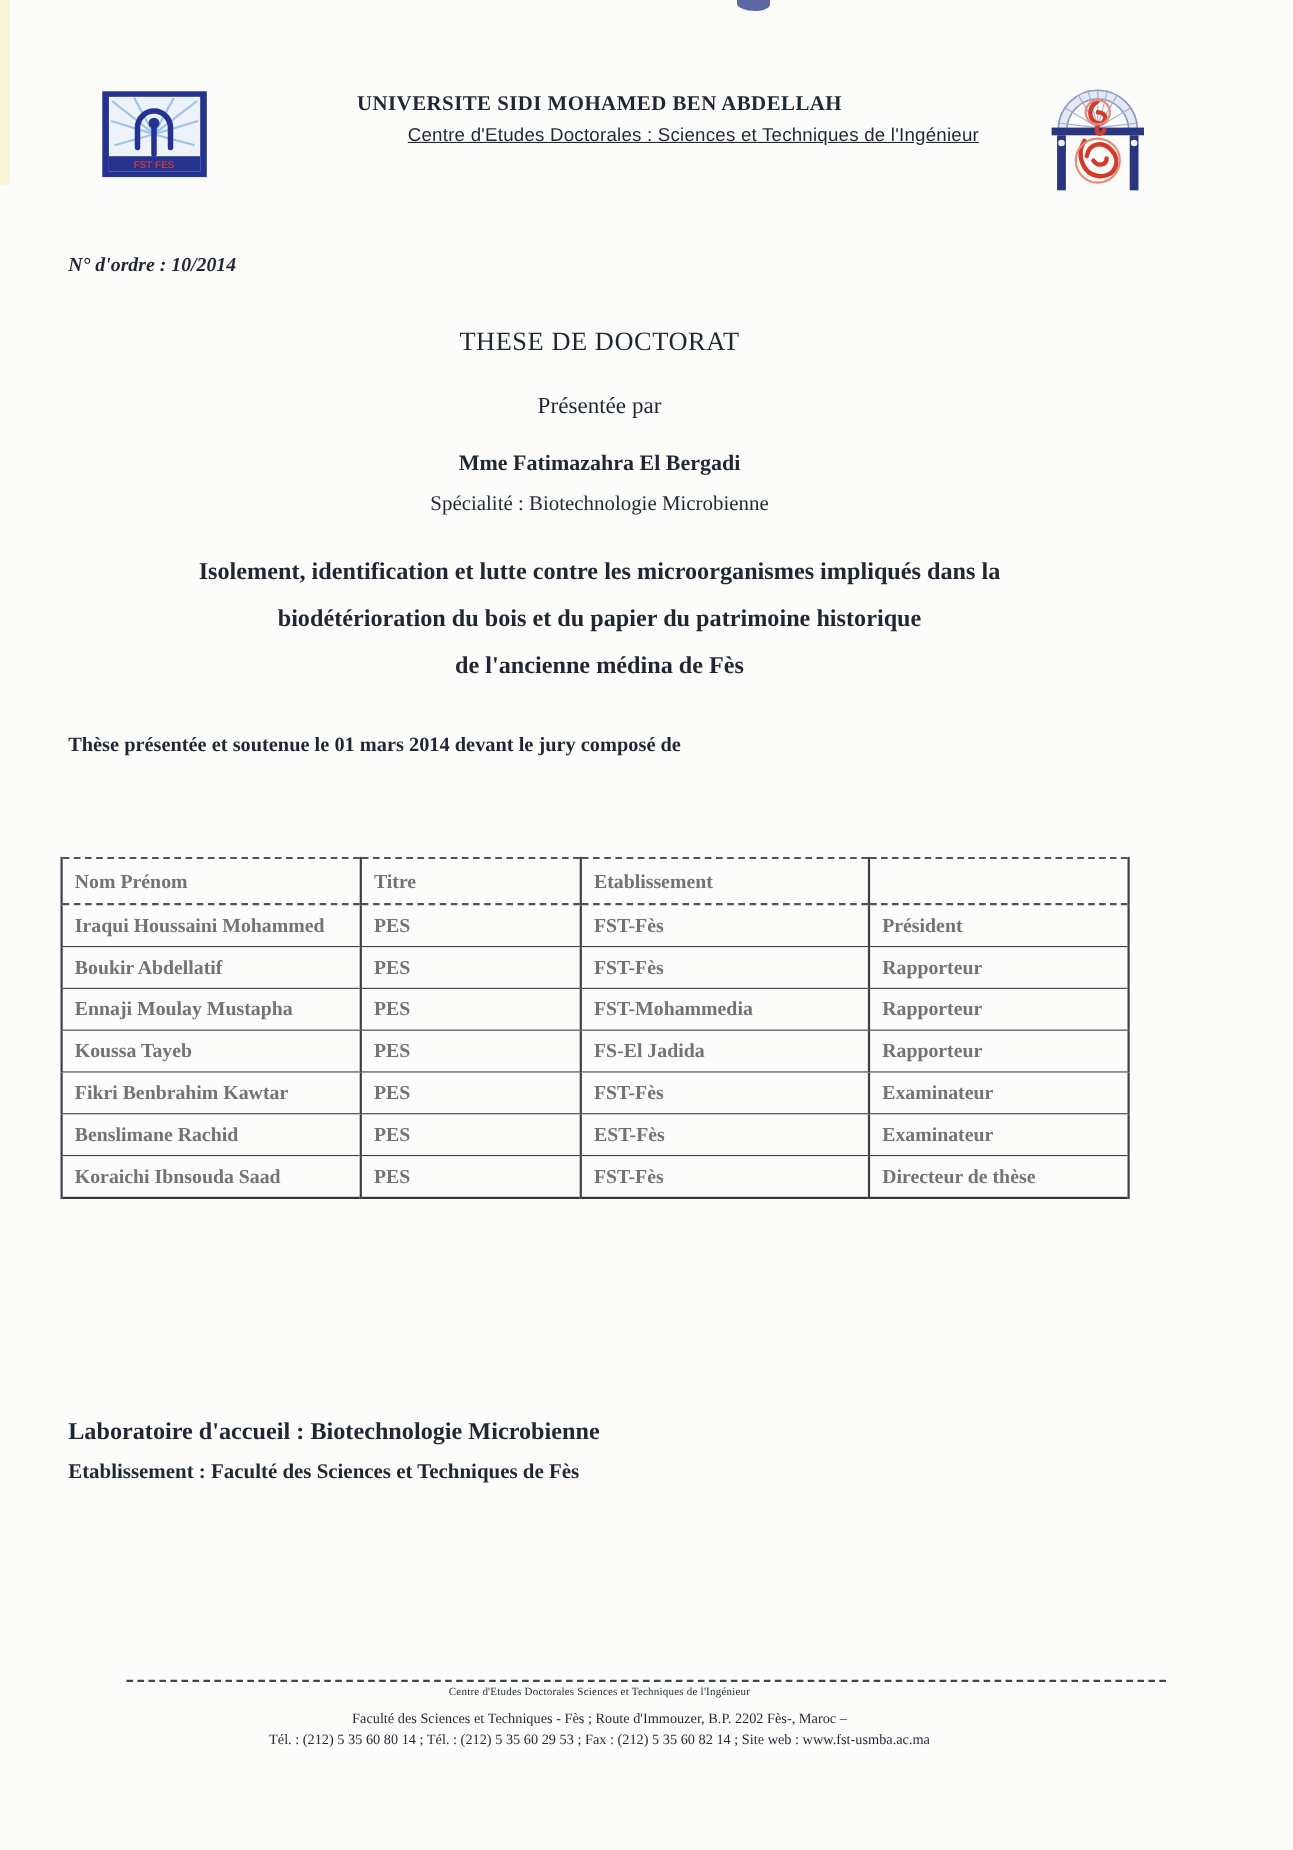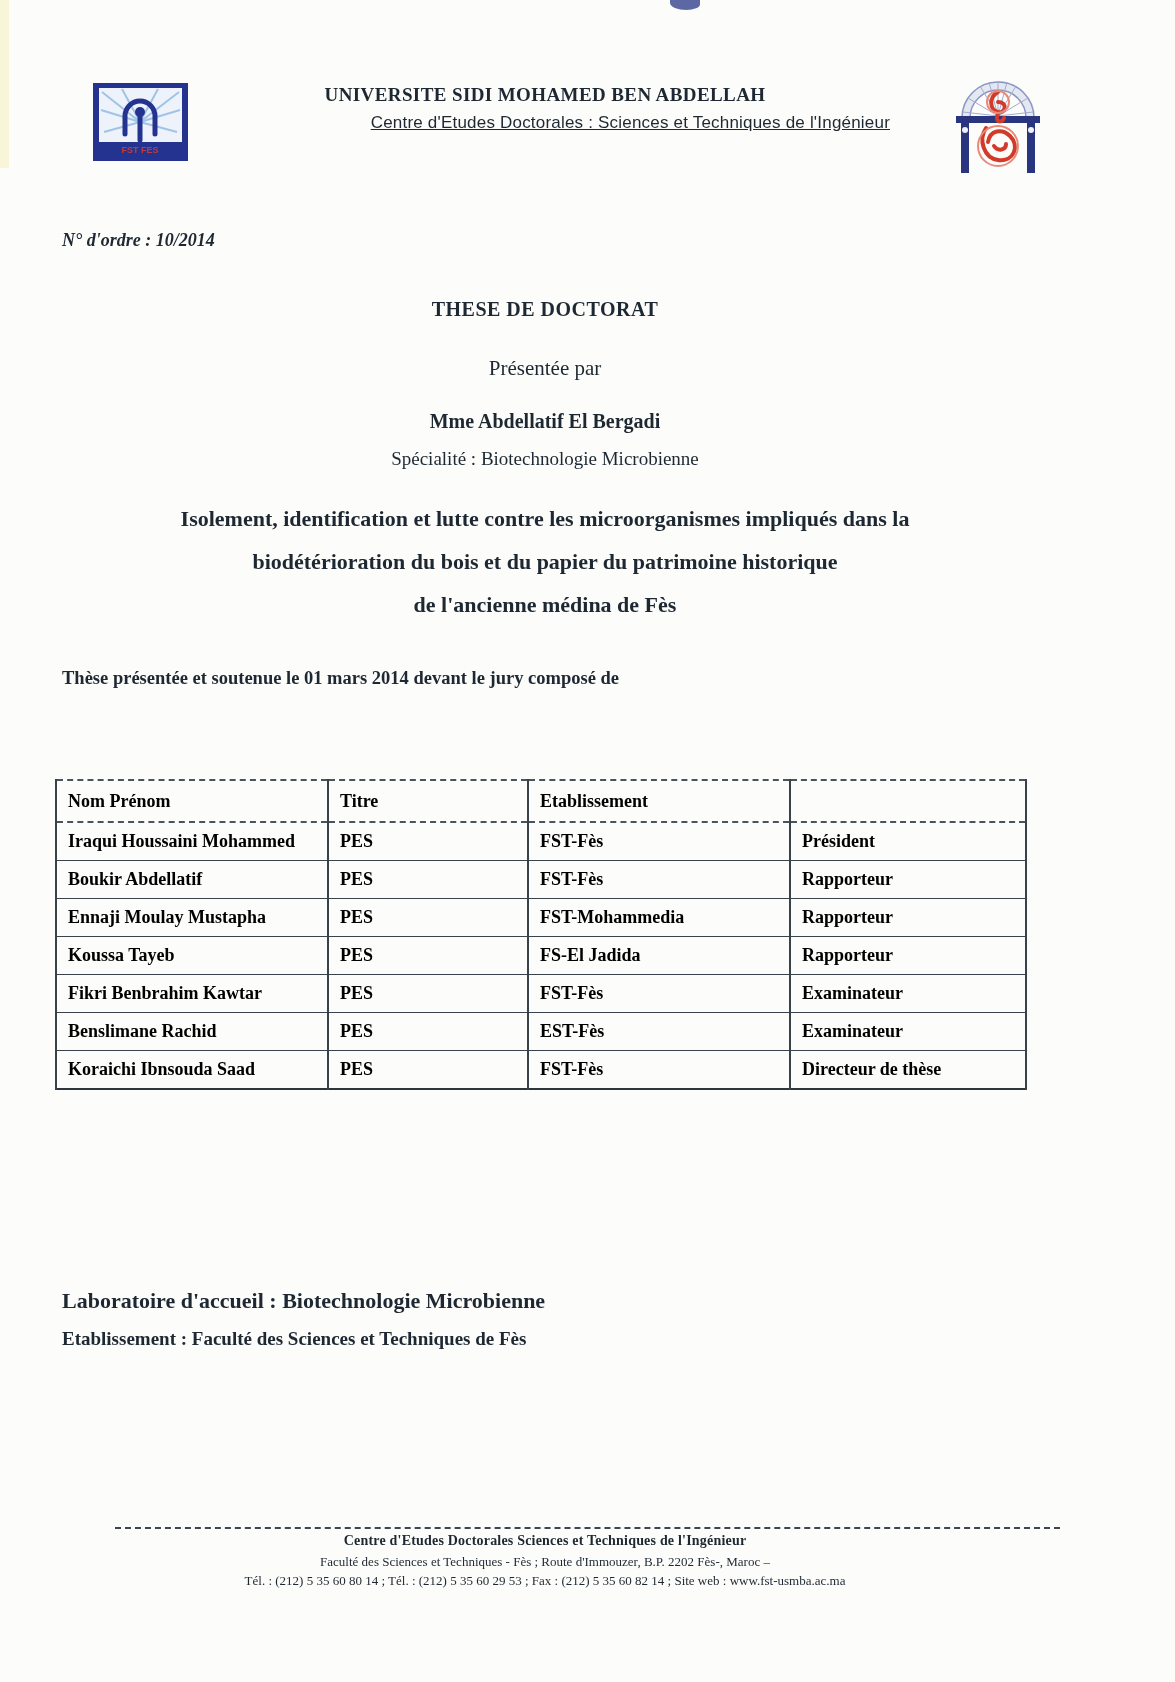"THESE DE DOCTORAT" .doc-title { font-size: 20px -> 24px; font-weight: 700 -> 400 }
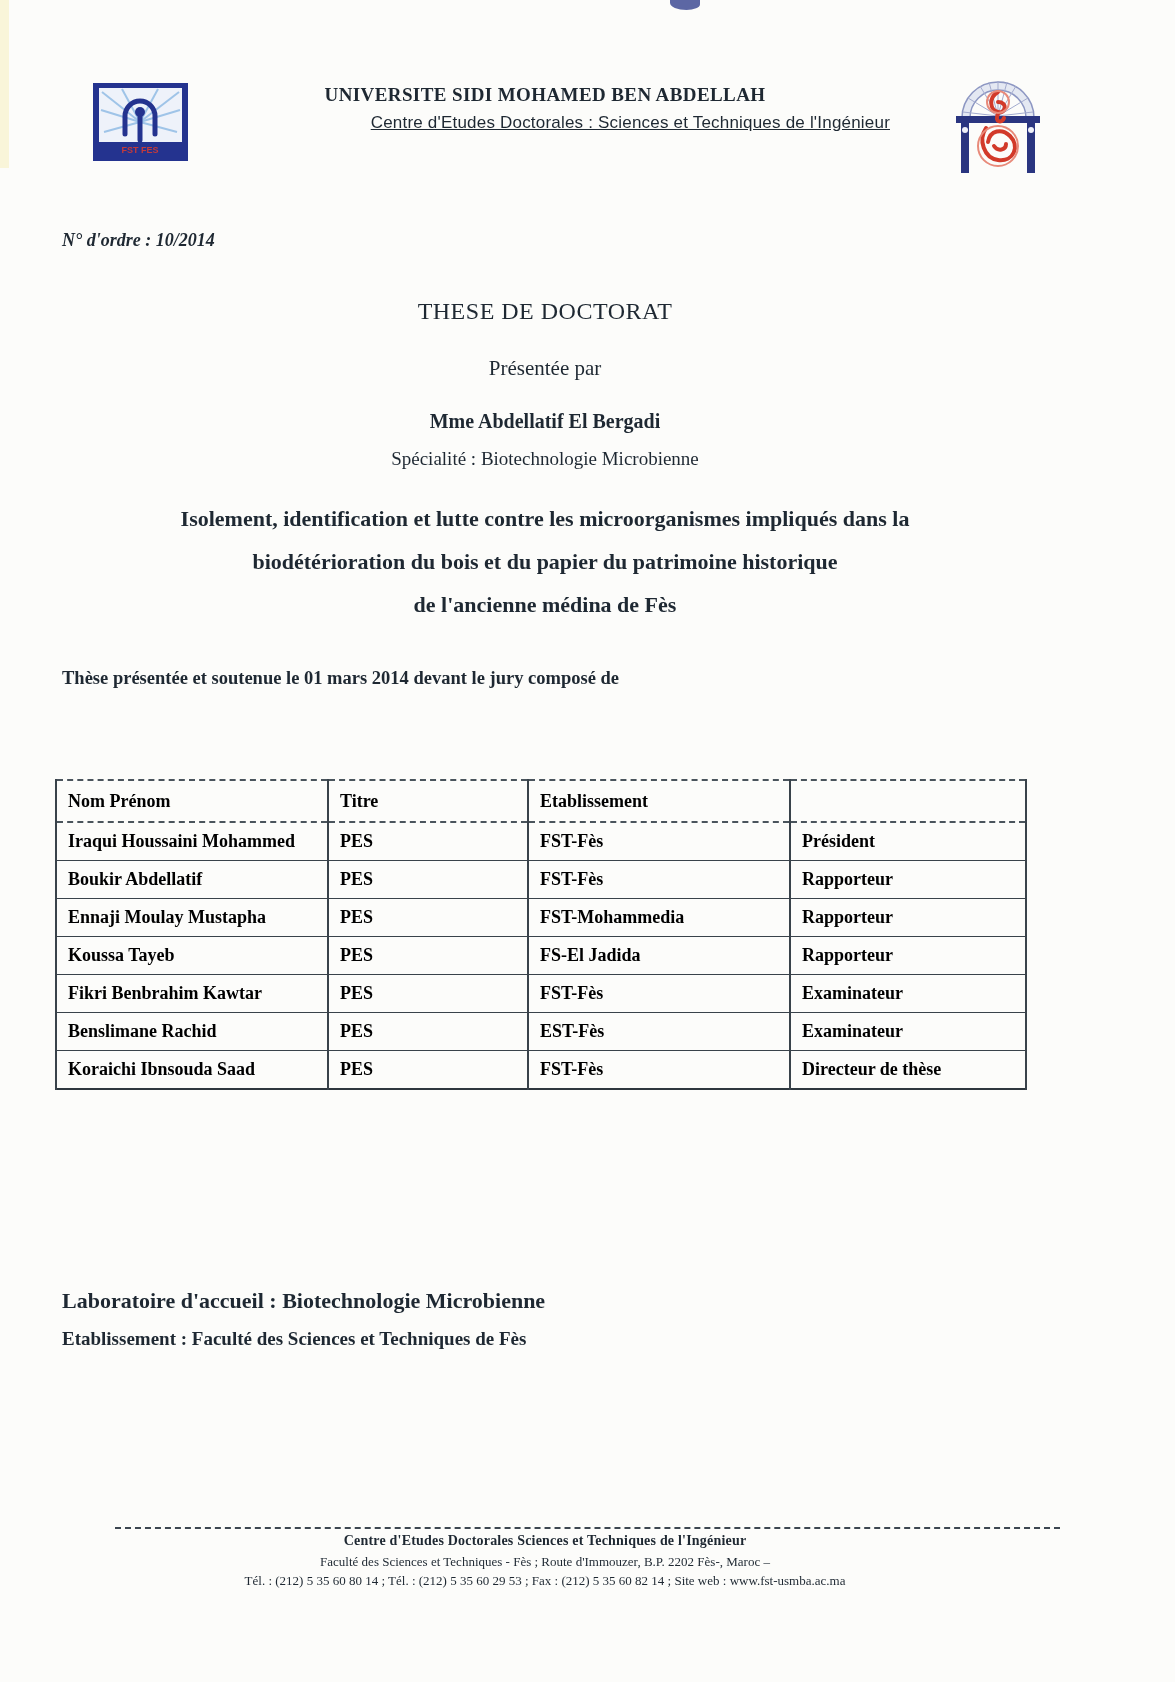"Mme Abdellatif El Bergadi" div.center-col { text: Abdellatif -> Fatimazahra }
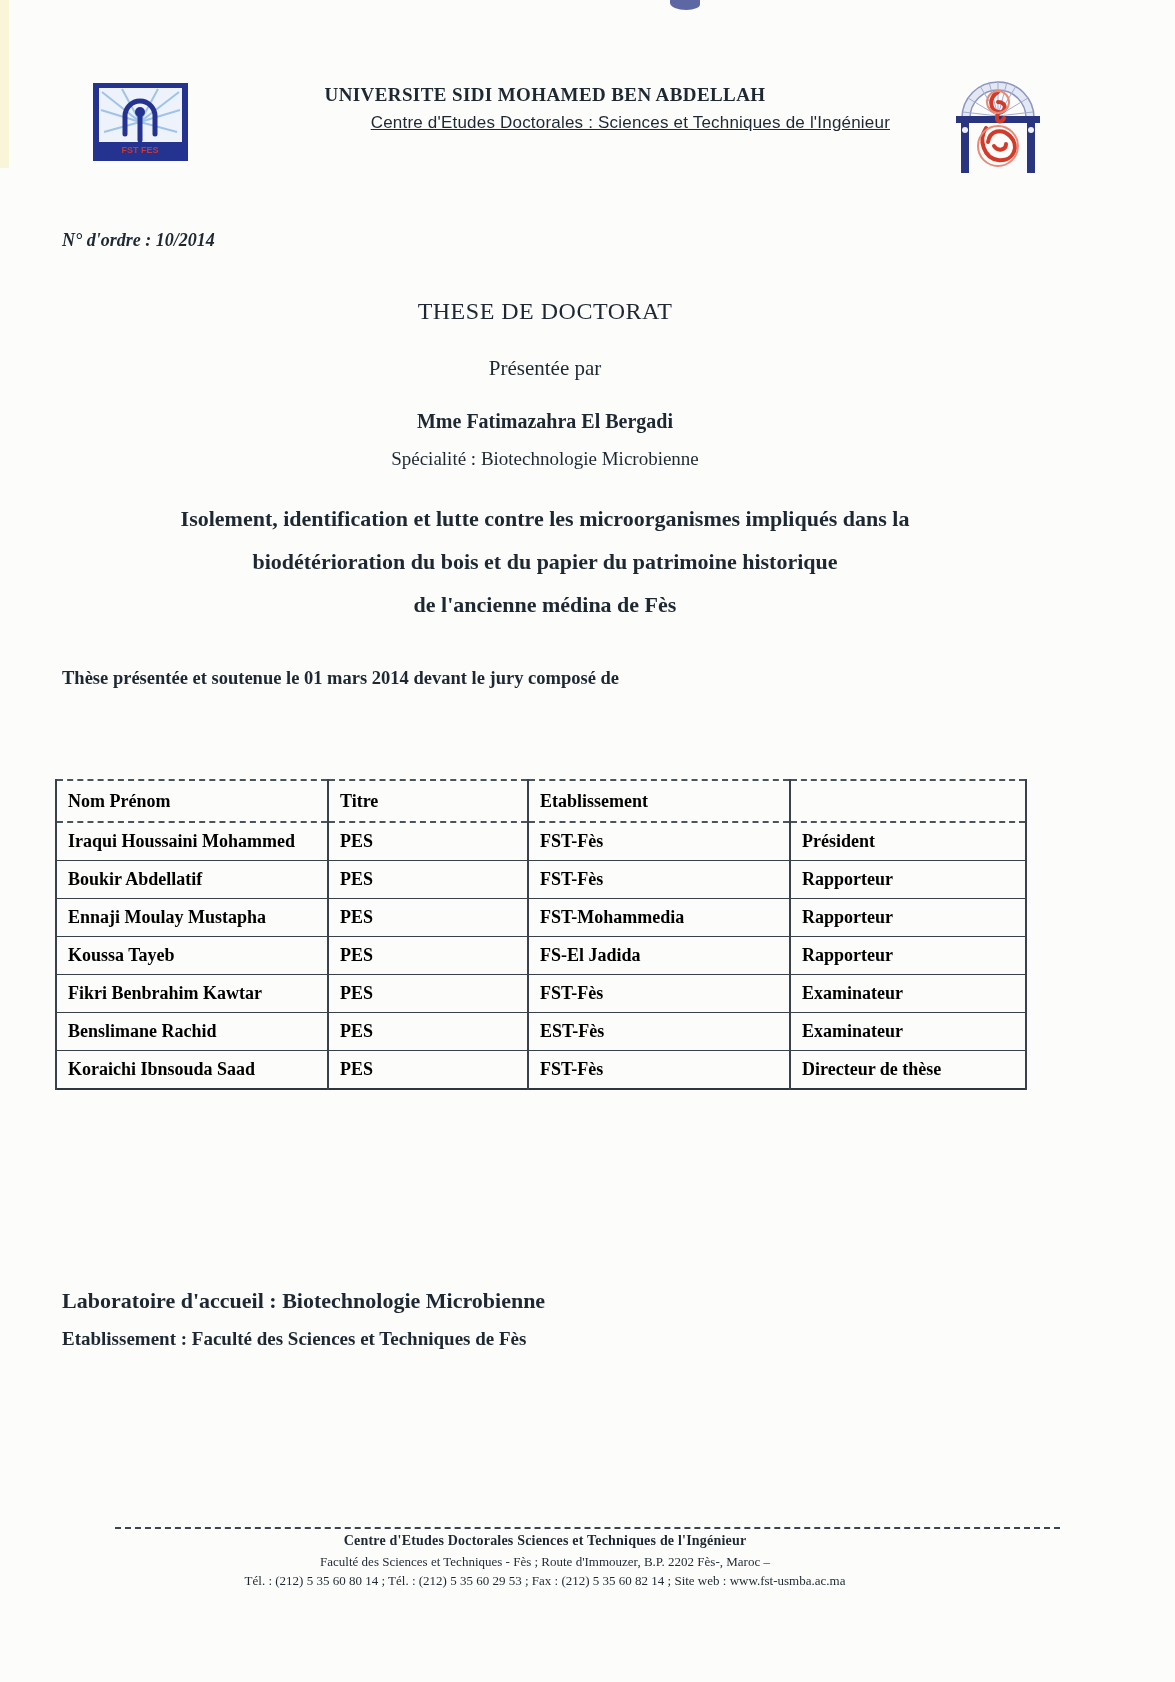"Nom Prénom" .jury-table th,.jury-table td { color: #000000 -> #737373 }
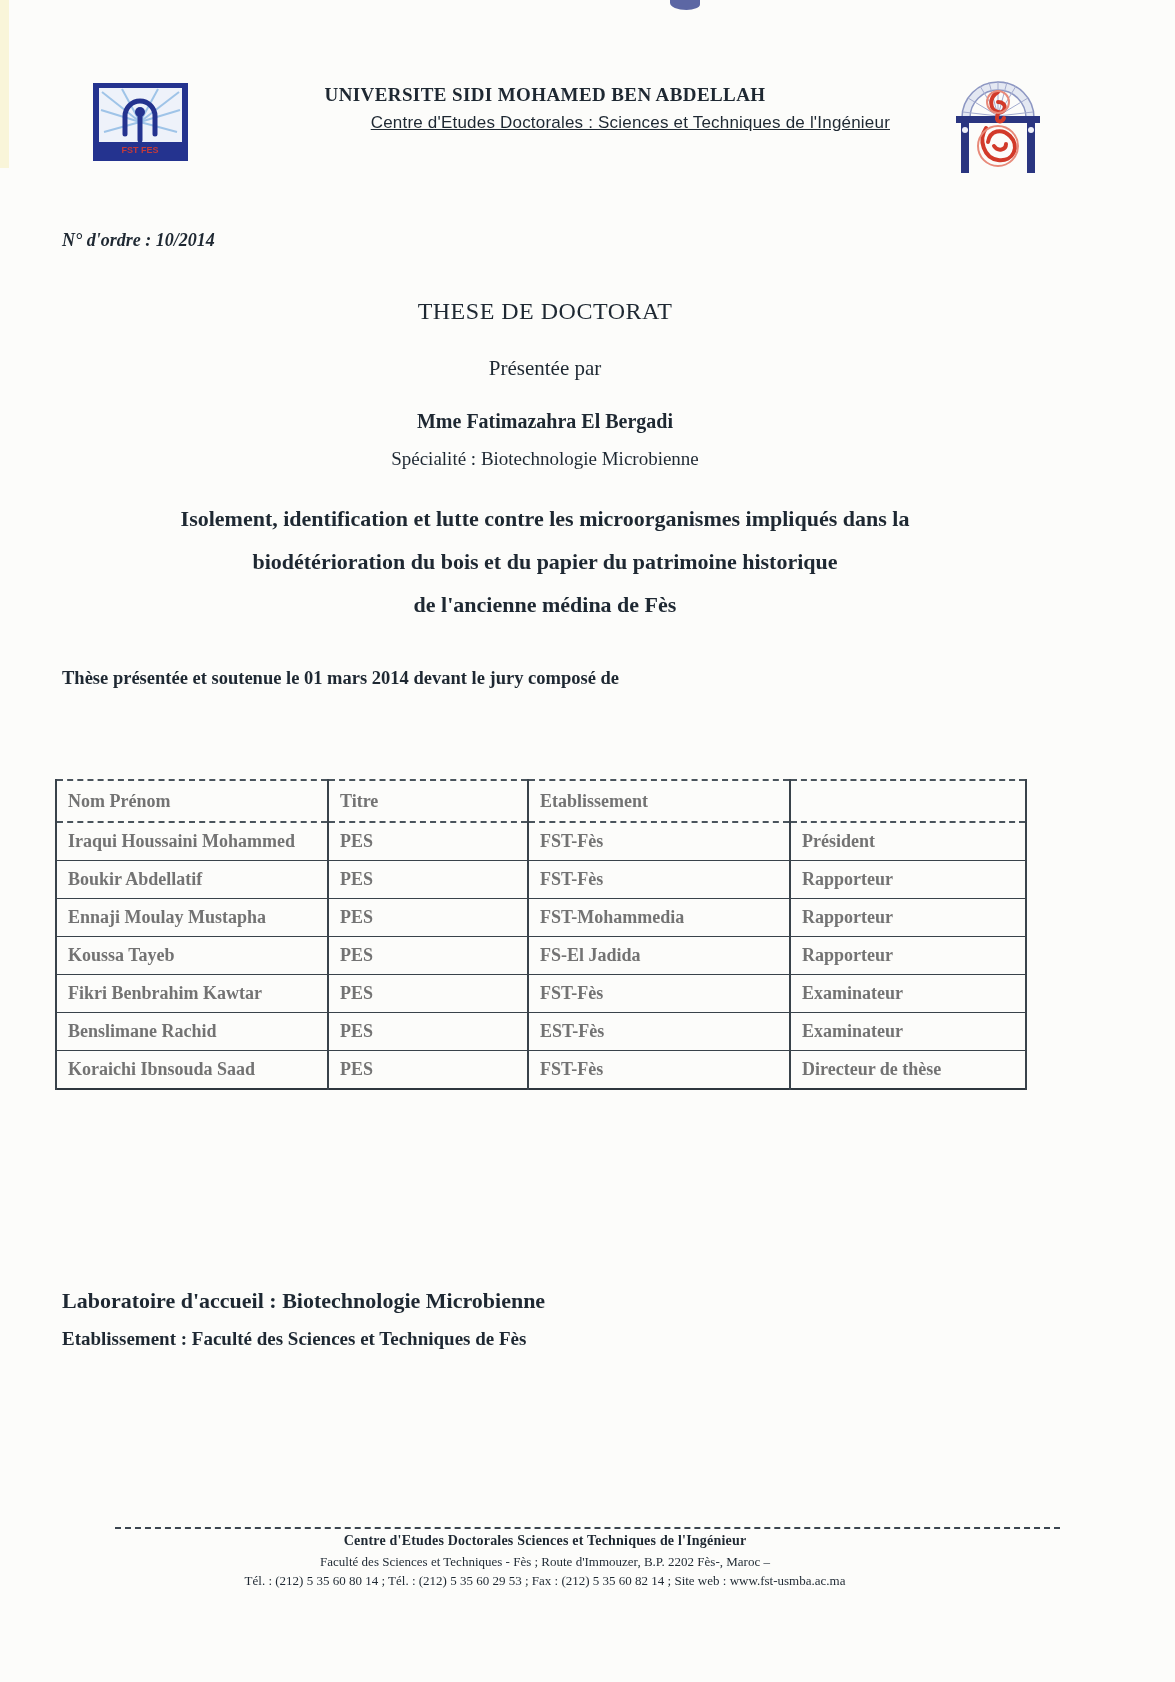"Centre d'Etudes Doctorales Sciences et" .footer1 { font-size: 14px -> 10px; font-weight: 700 -> 400 }
